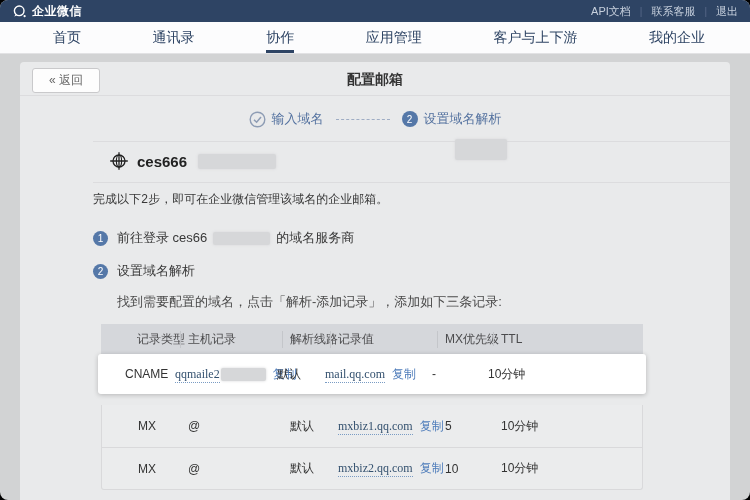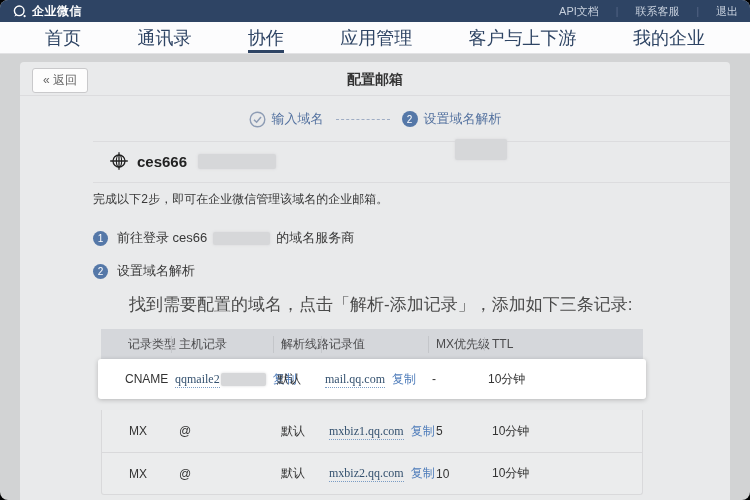"API文档" .toplinks { gap: 17px -> 9px }
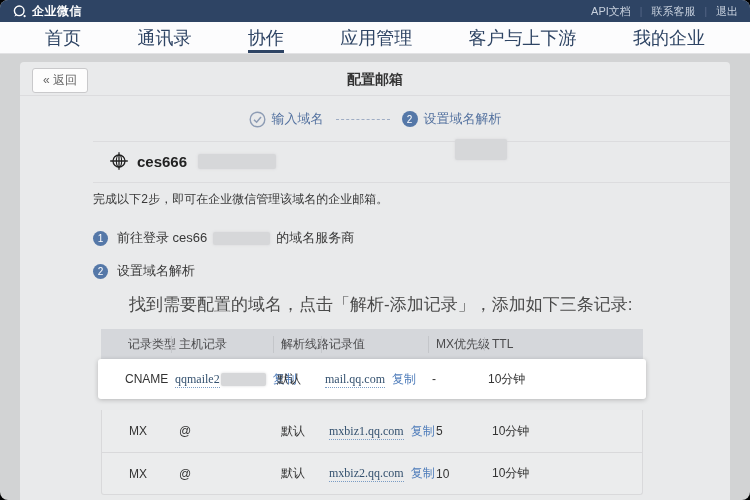"首页" .nav-item { font-size: 18px -> 14px; margin-left: none -> 8px }
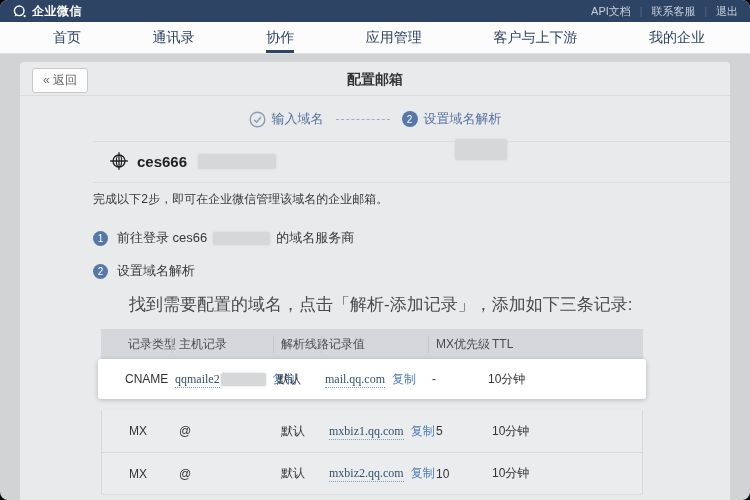"« 返回" .back-btn { padding: 3px 10px -> 3px 16px }
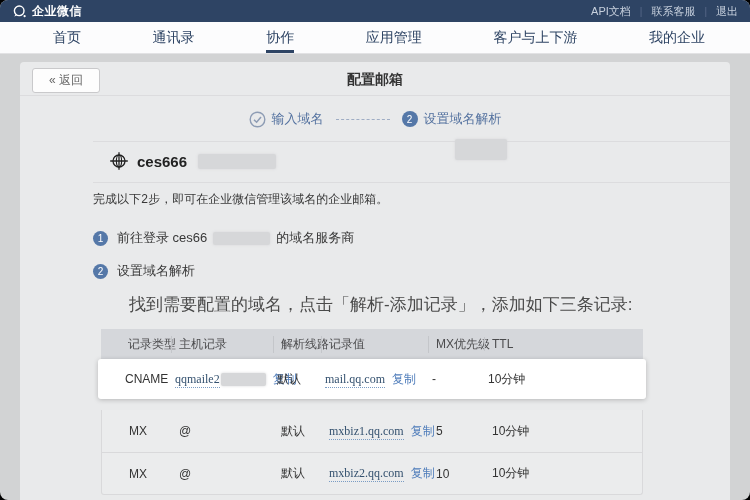"找到需要配置的域名，点击「解析-添加记录」，添加如下三条记录:" .hint { font-size: 17px -> 13px; margin-left: 36px -> 24px }
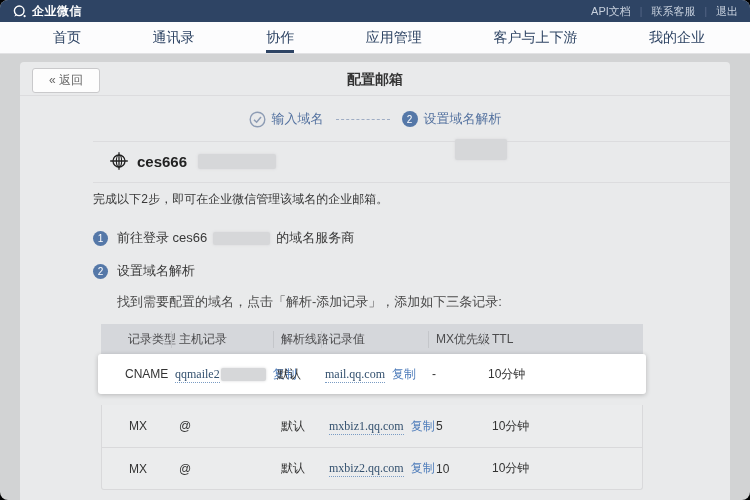"记录类型" .tgrid { padding-left: 27px -> 36px }
